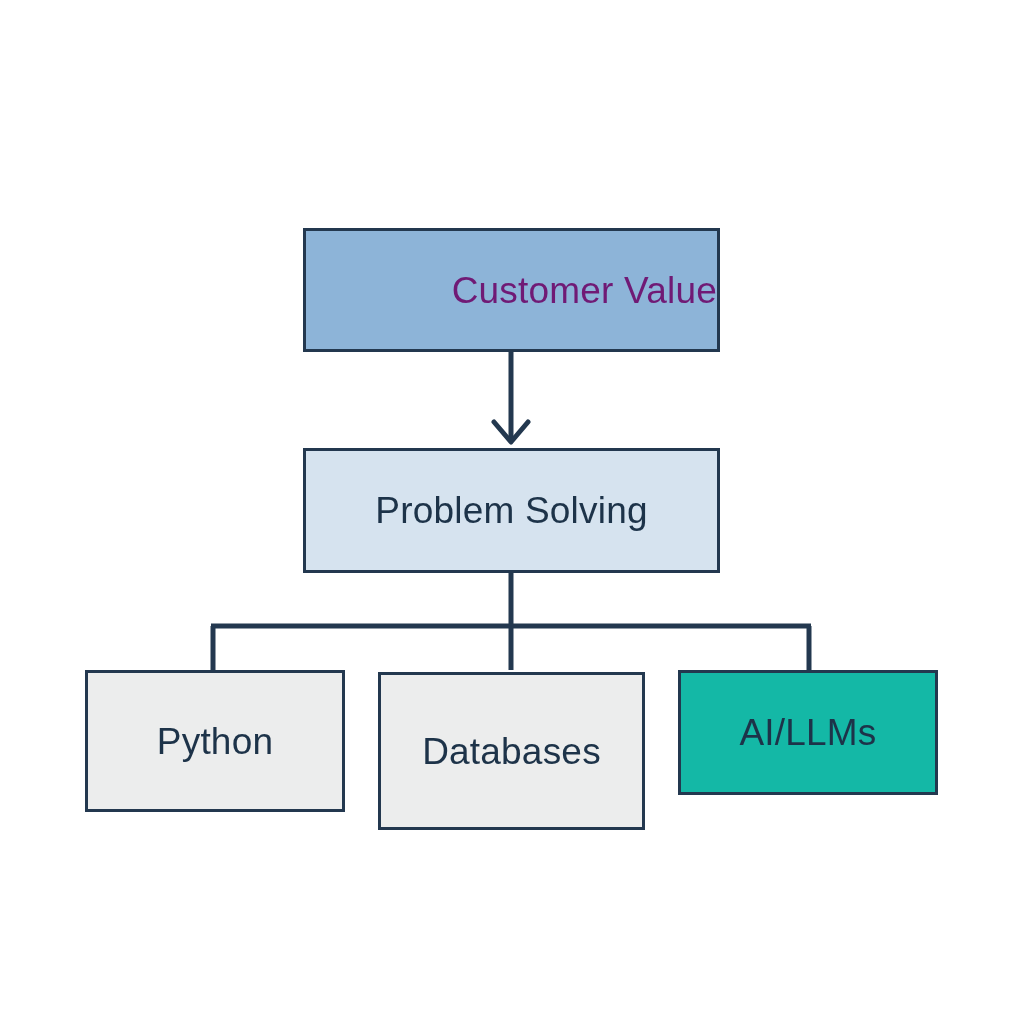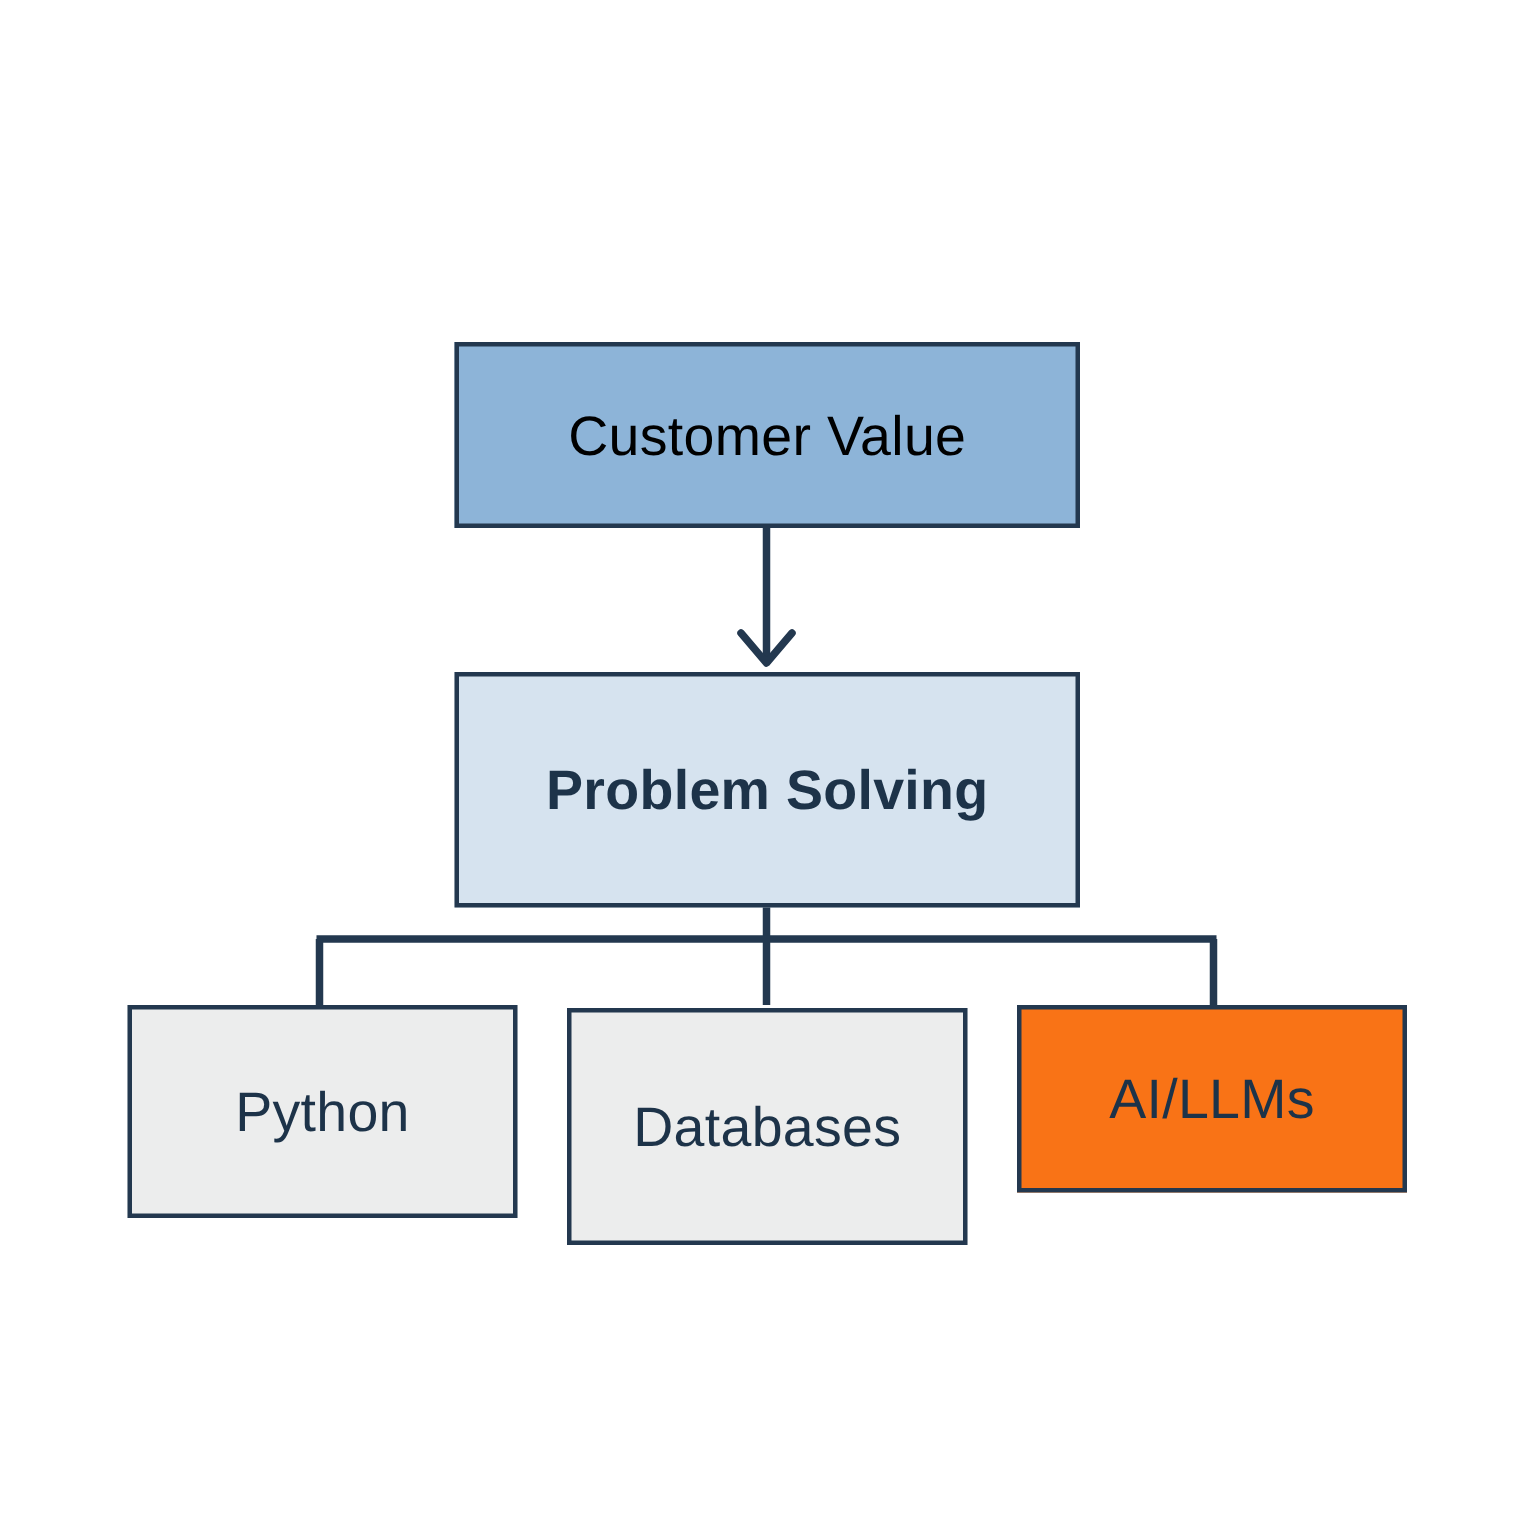"Customer Value" div.node { color: #000000 -> #701a75; justify-content: none -> flex-end }
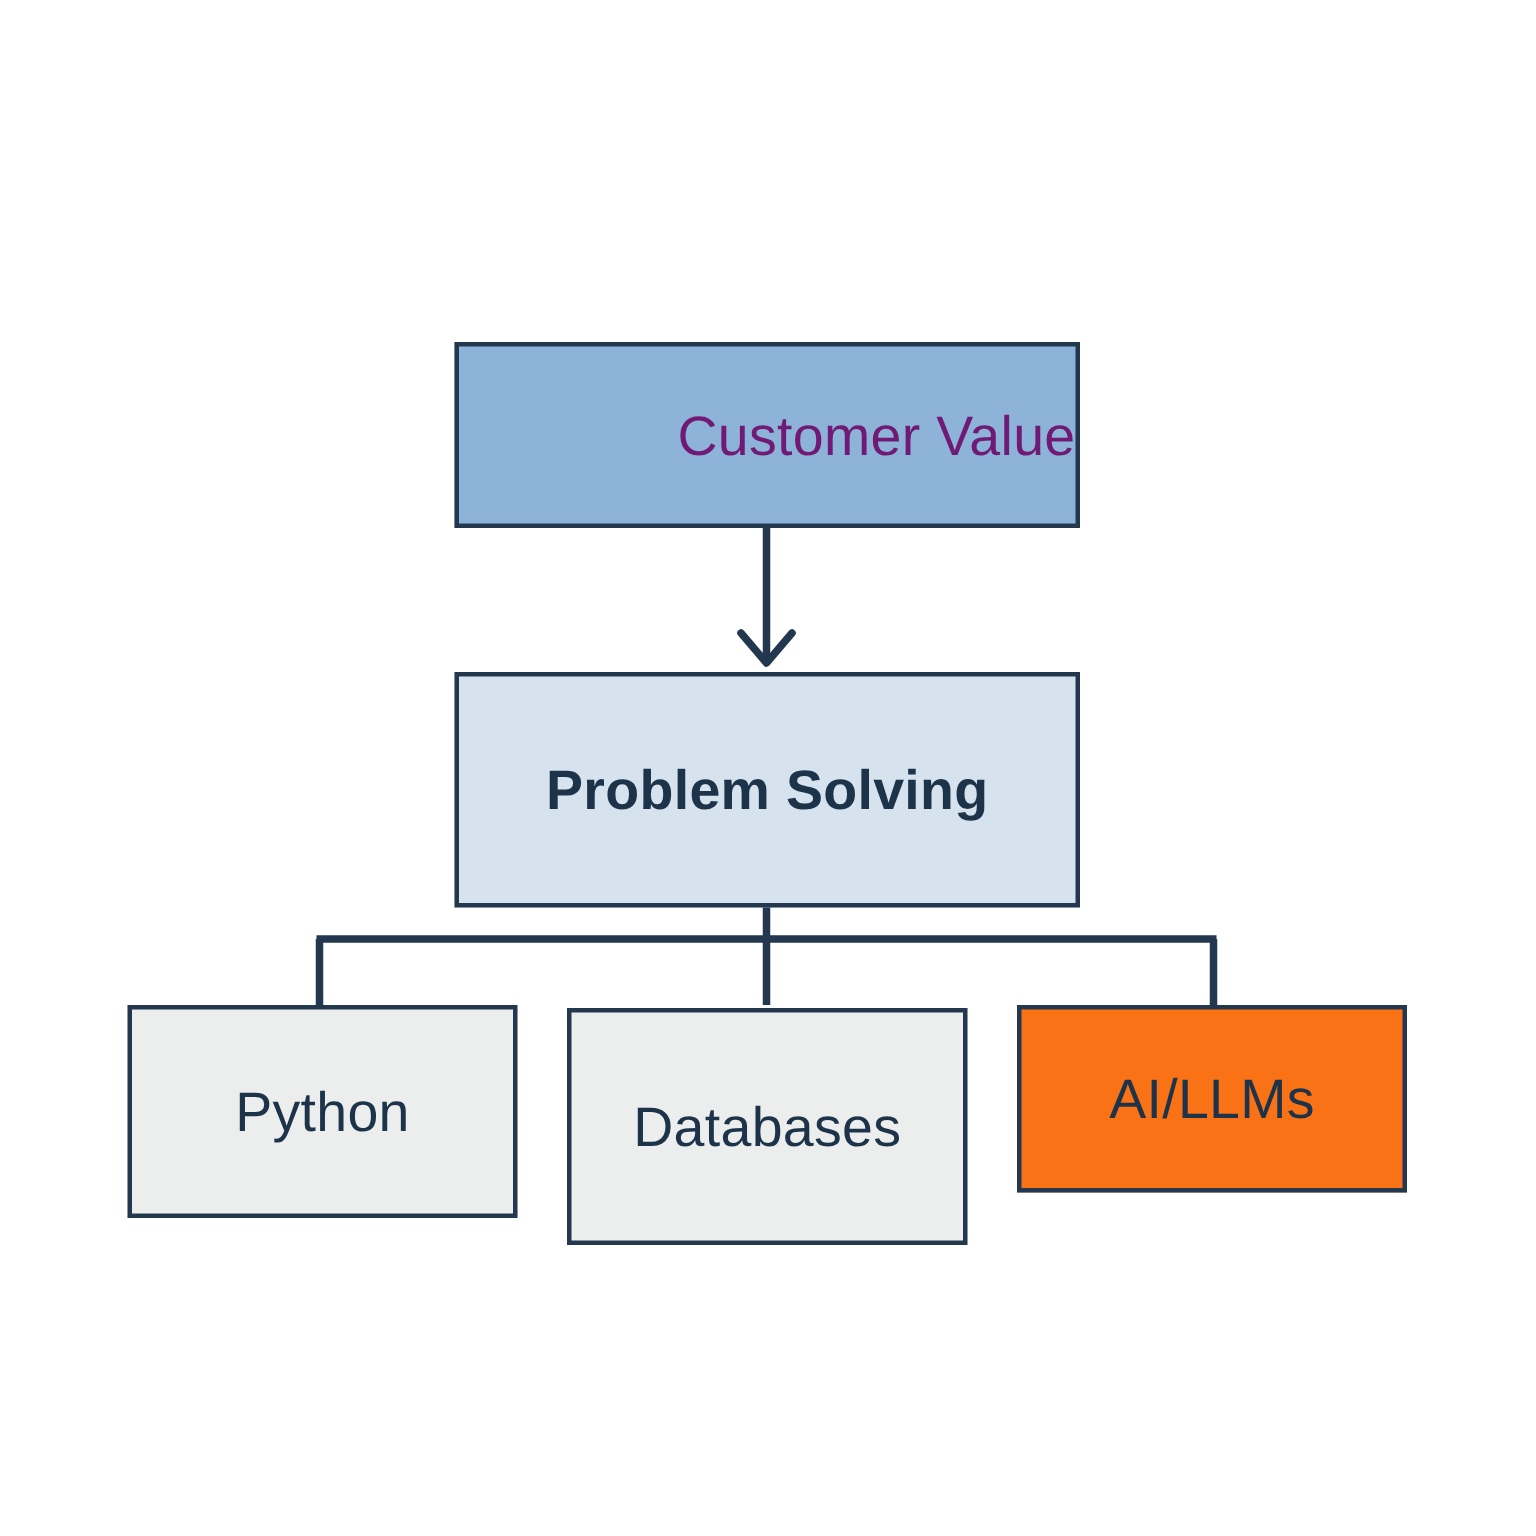"Problem Solving" #node-problem-solving { font-weight: bold -> none; height: 157px -> 125px }
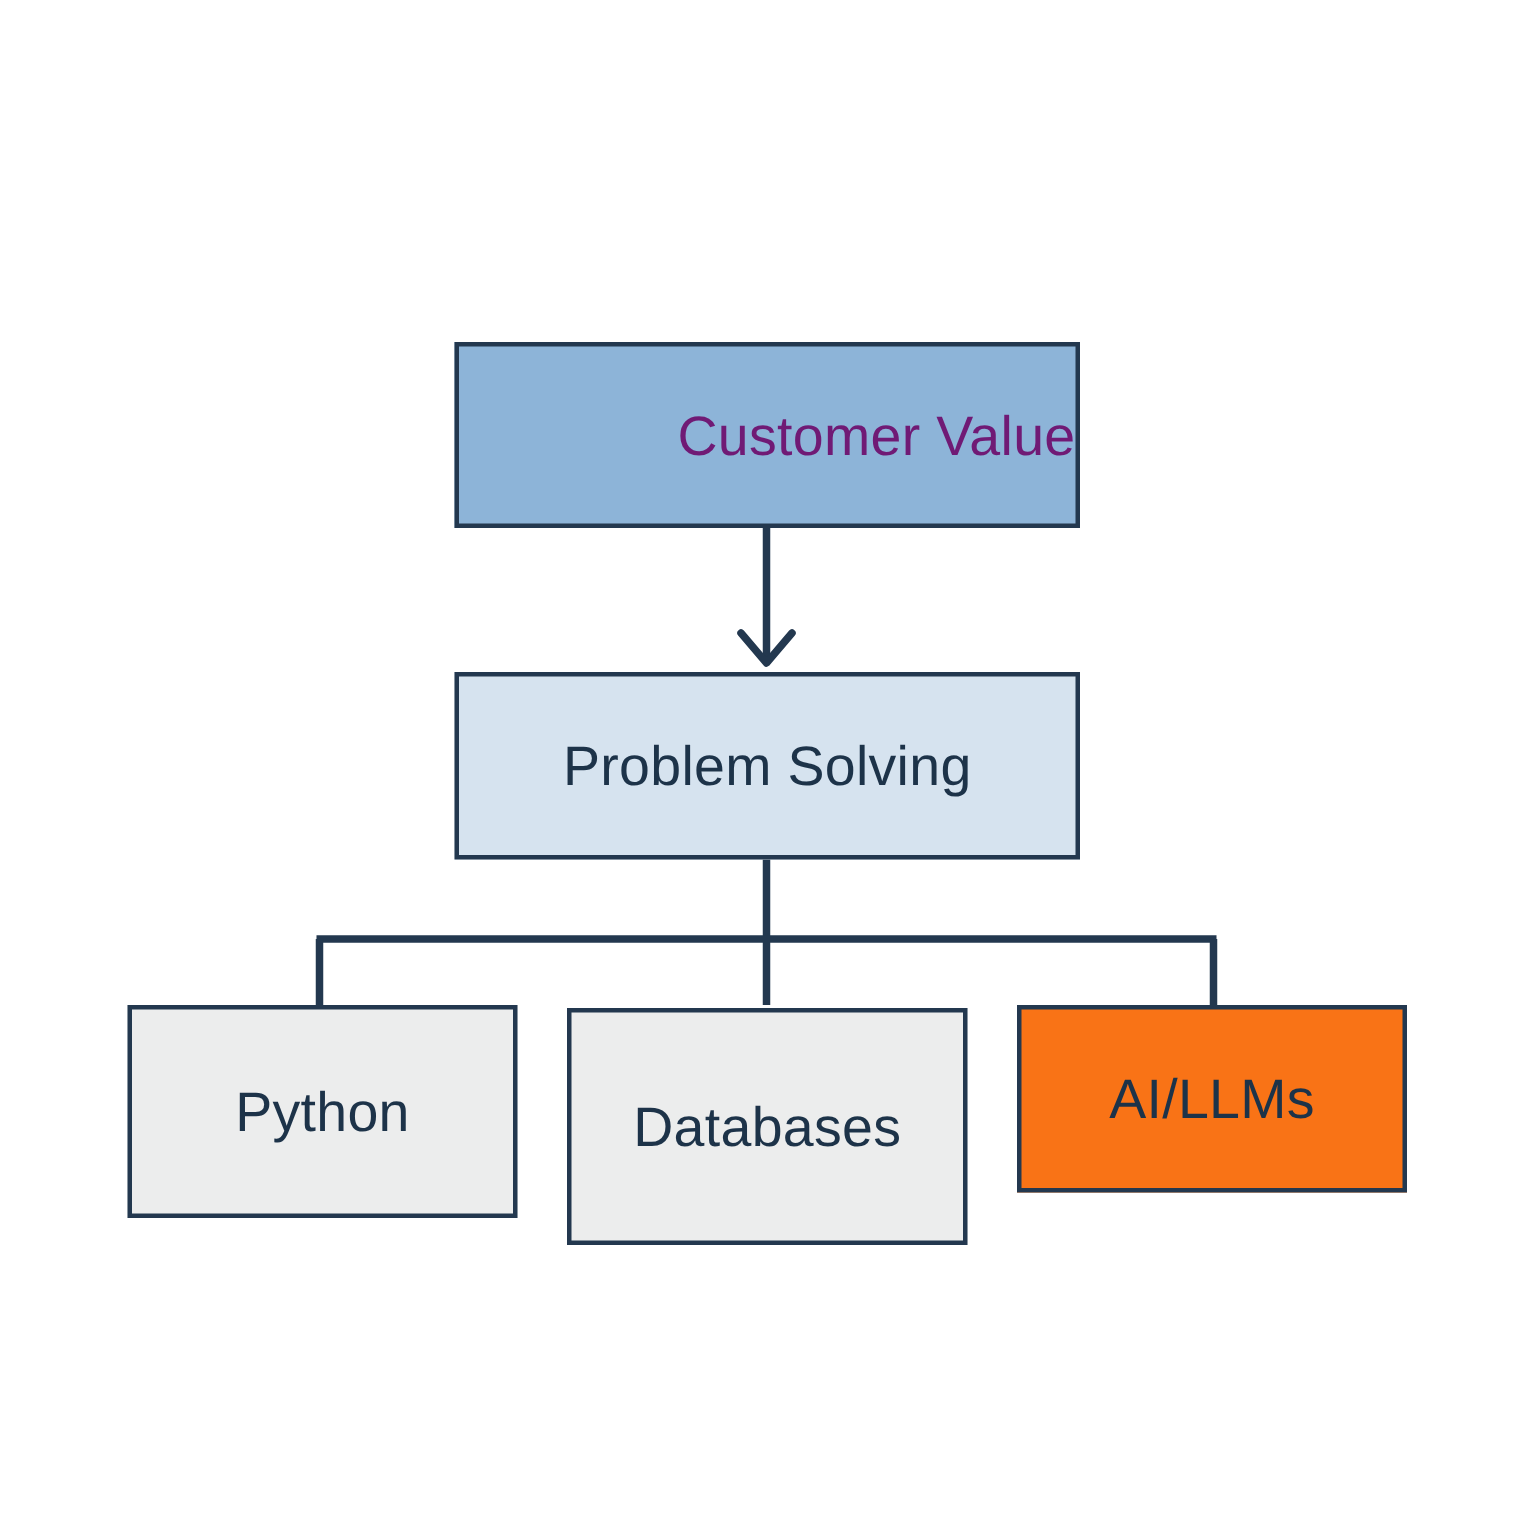"AI/LLMs" div.node { background: #f97316 -> #14b8a6 }
